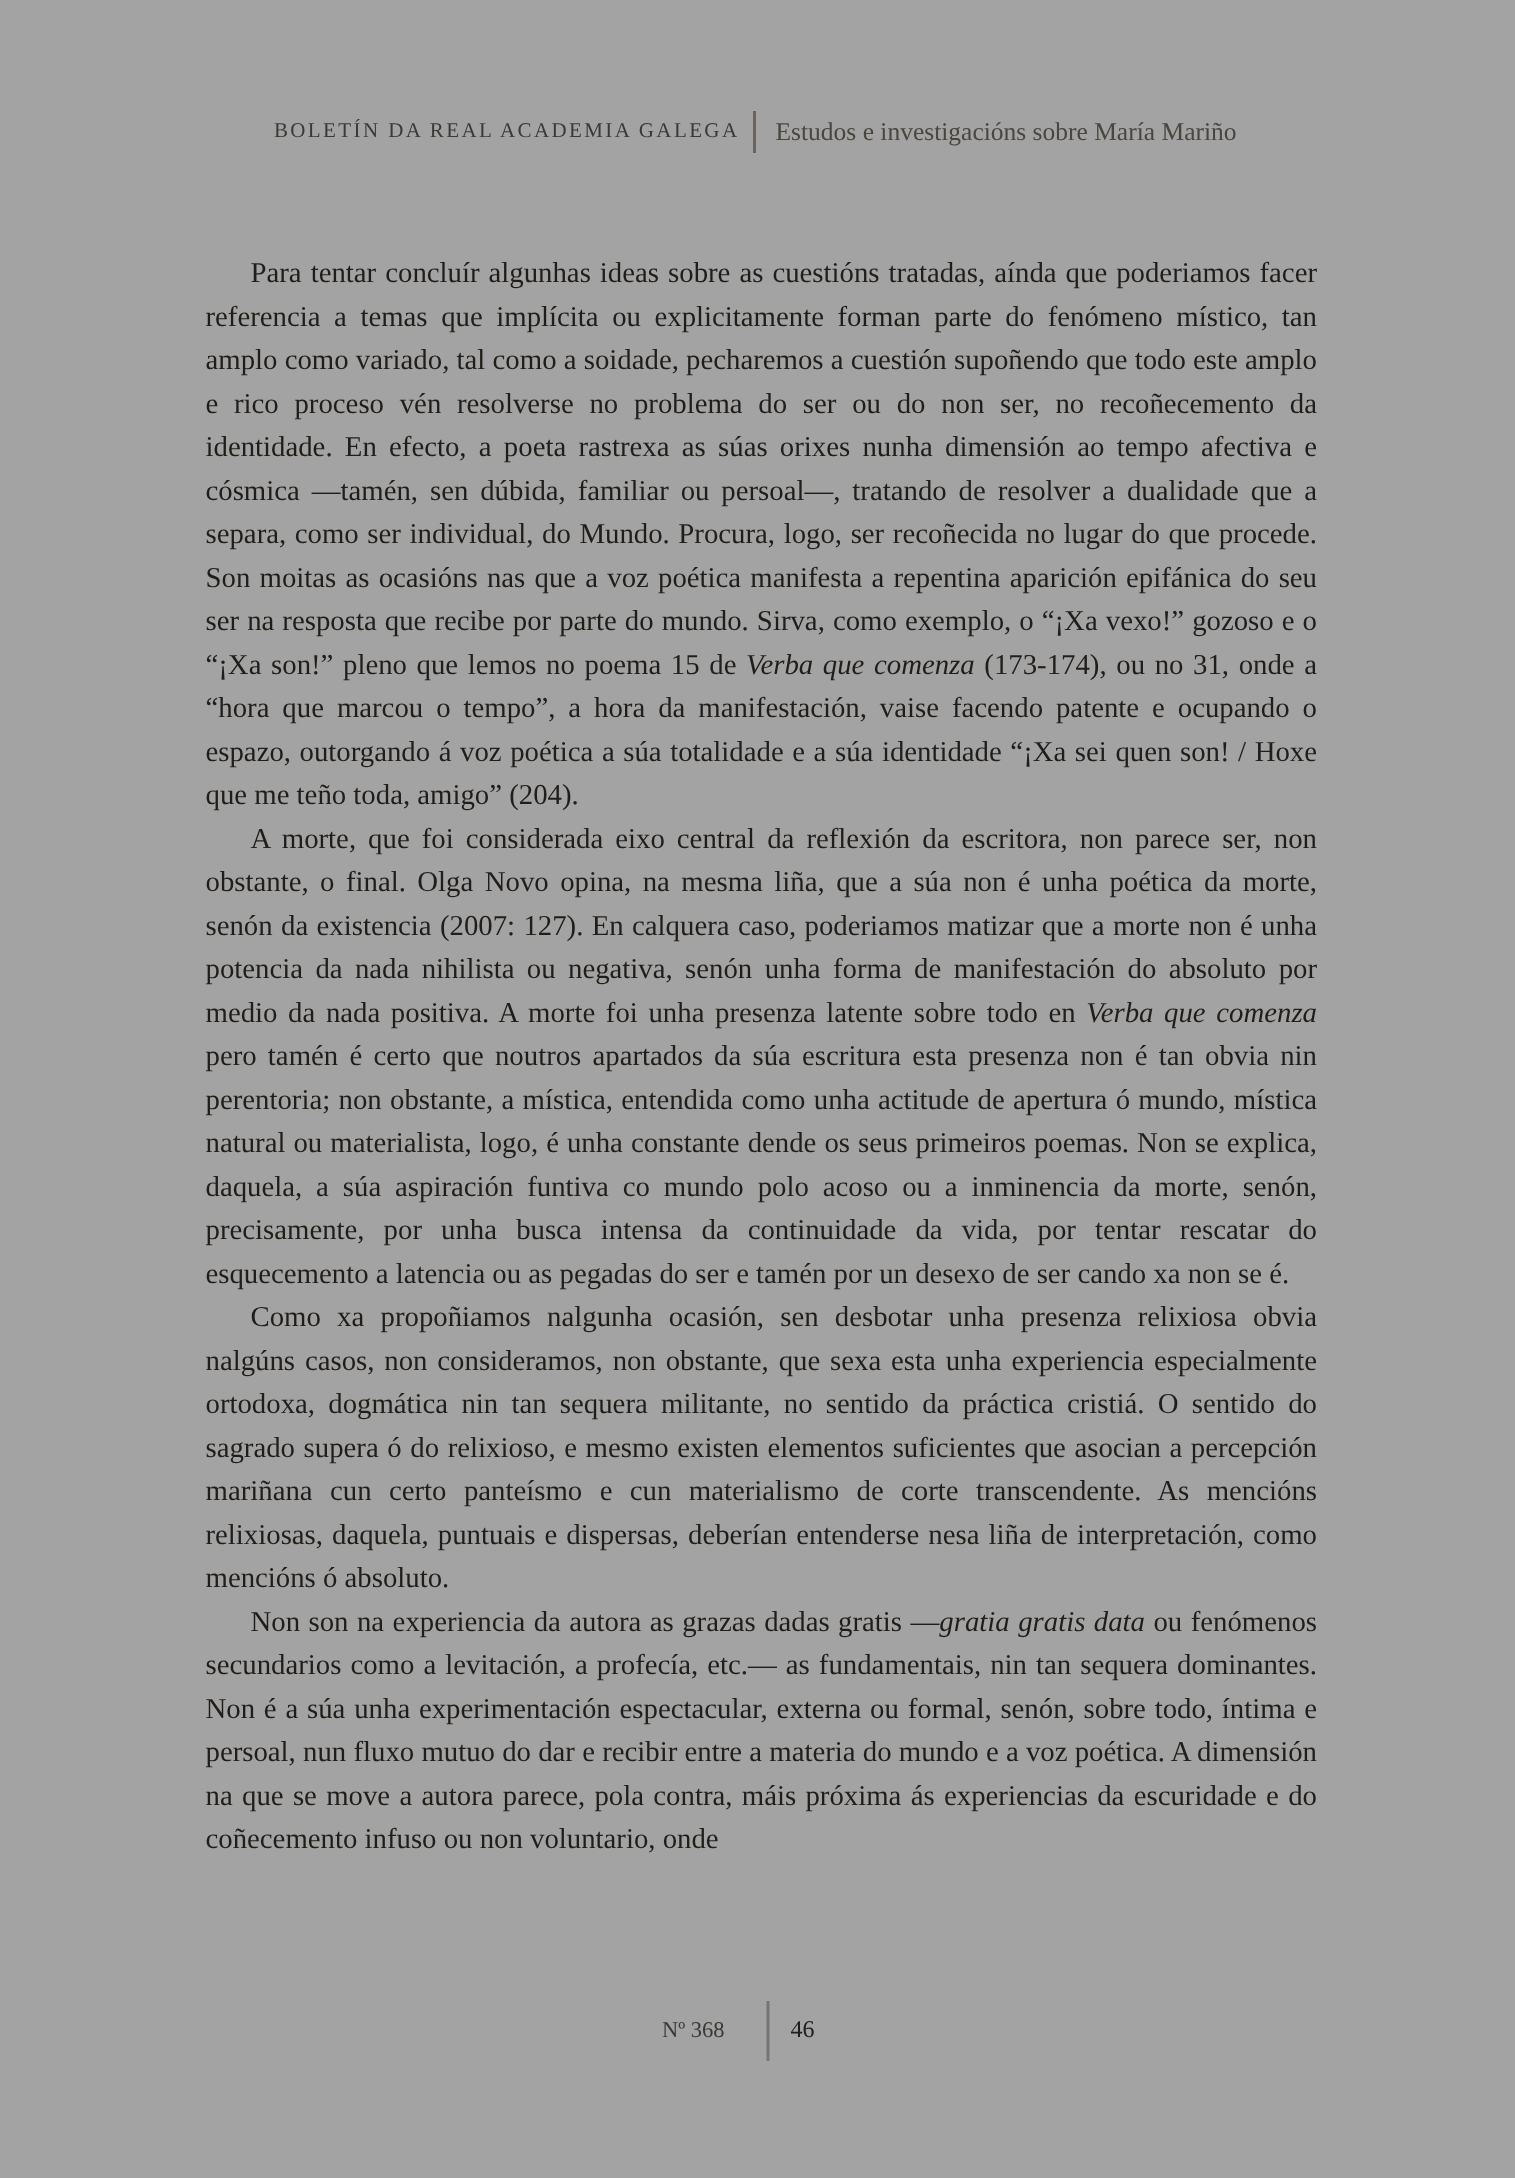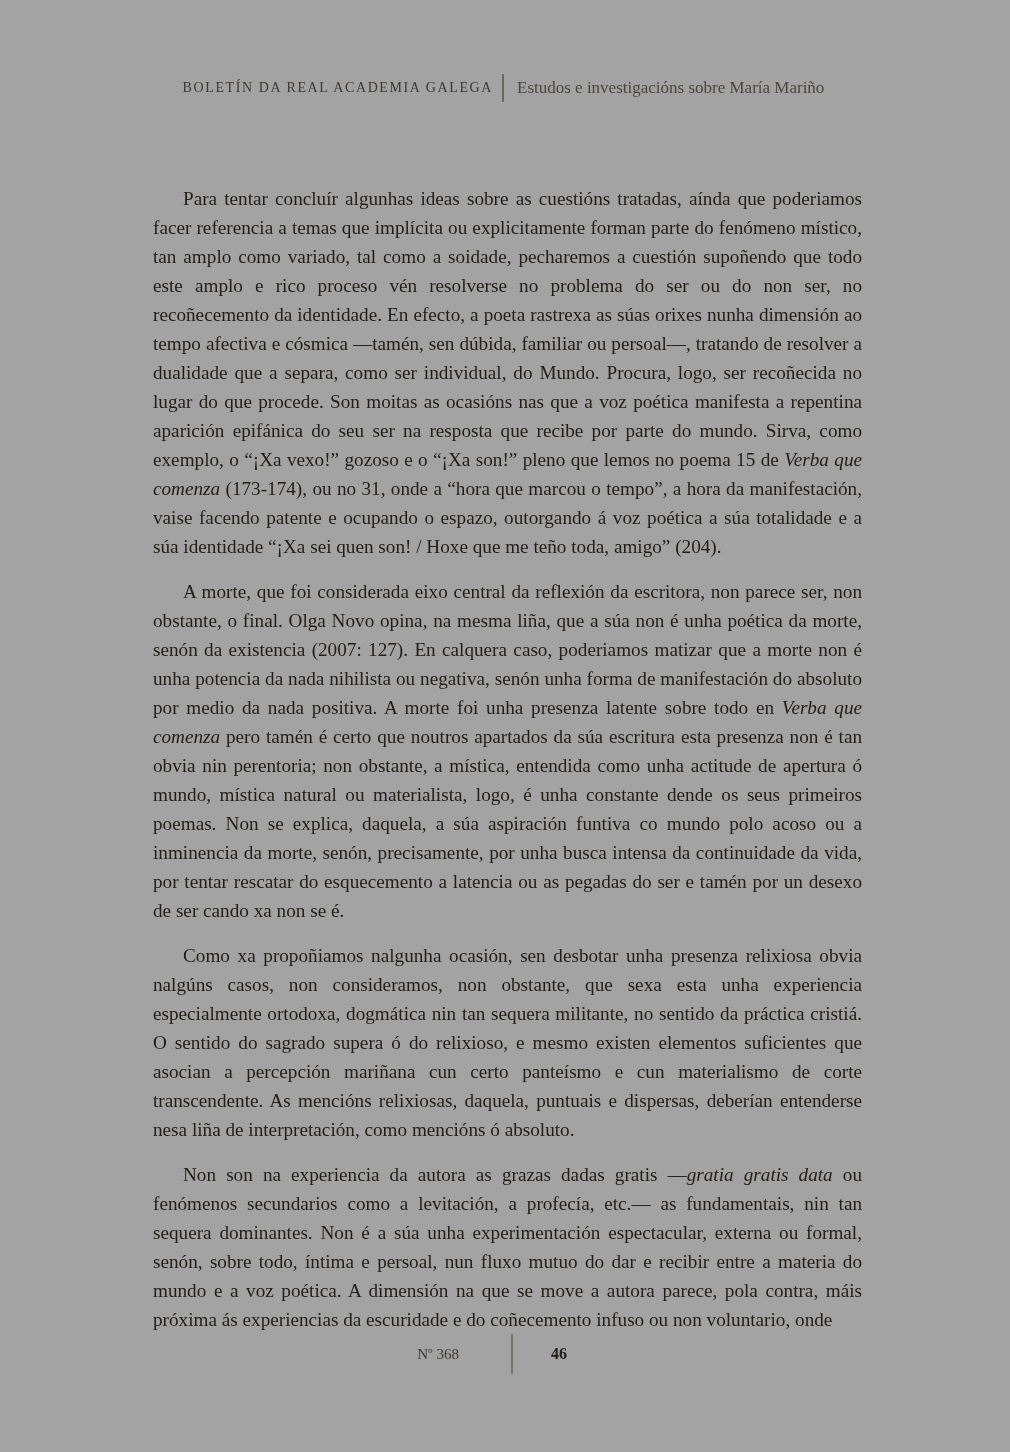"Para tentar concluír algunhas ideas" .body-text p.para { margin: 16px -> 0 }
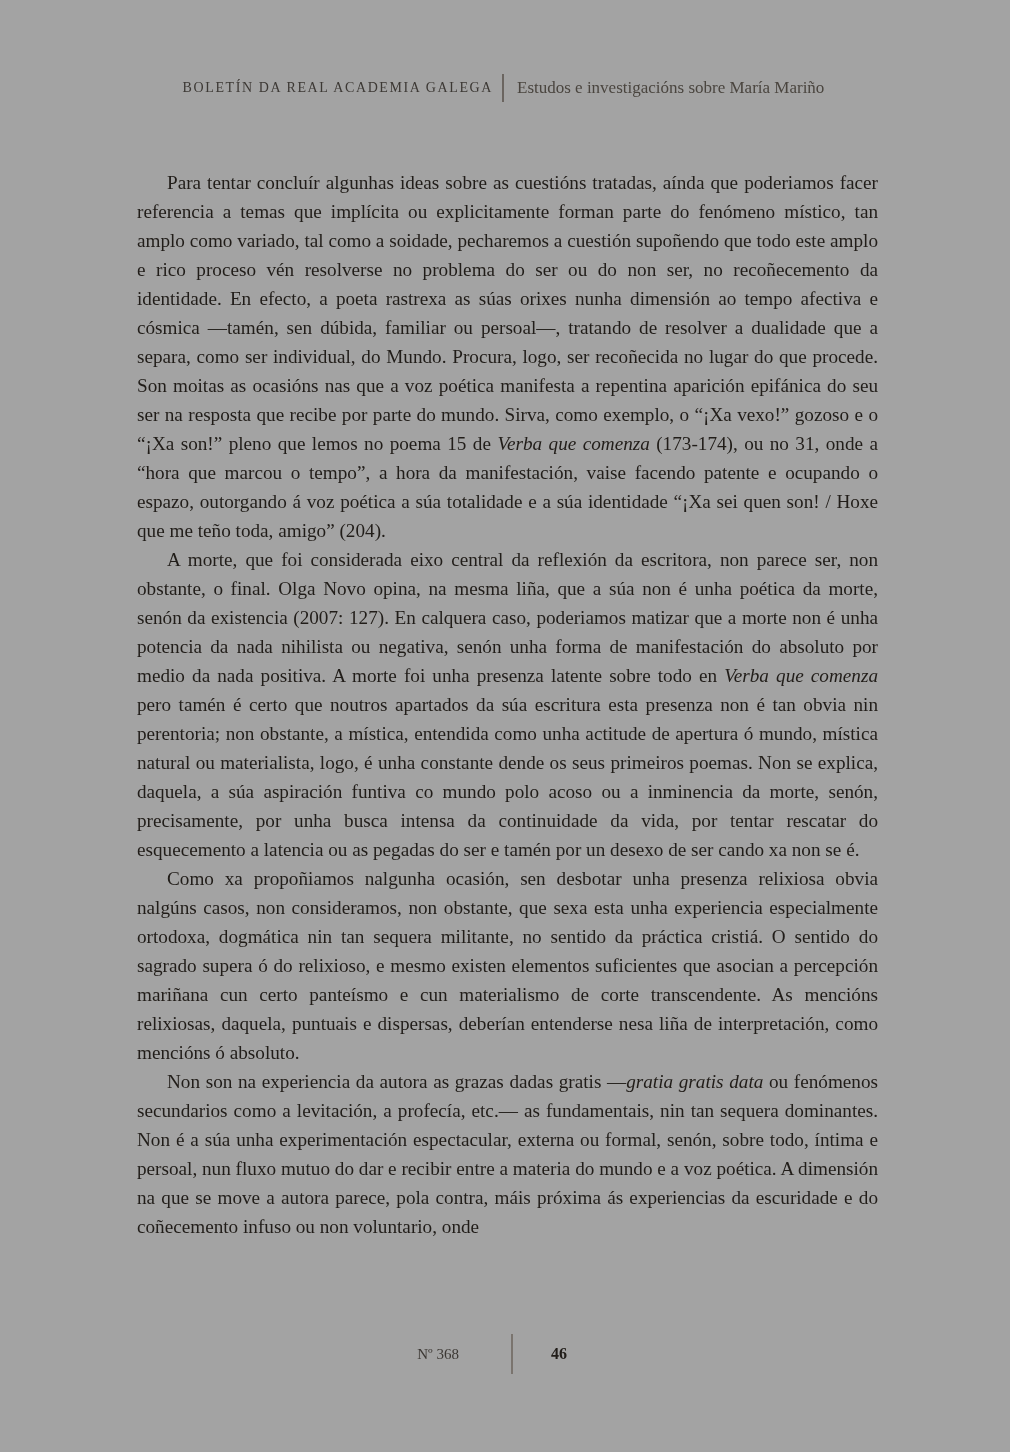"Nº 368" .running-footer { gap: 24px -> none }
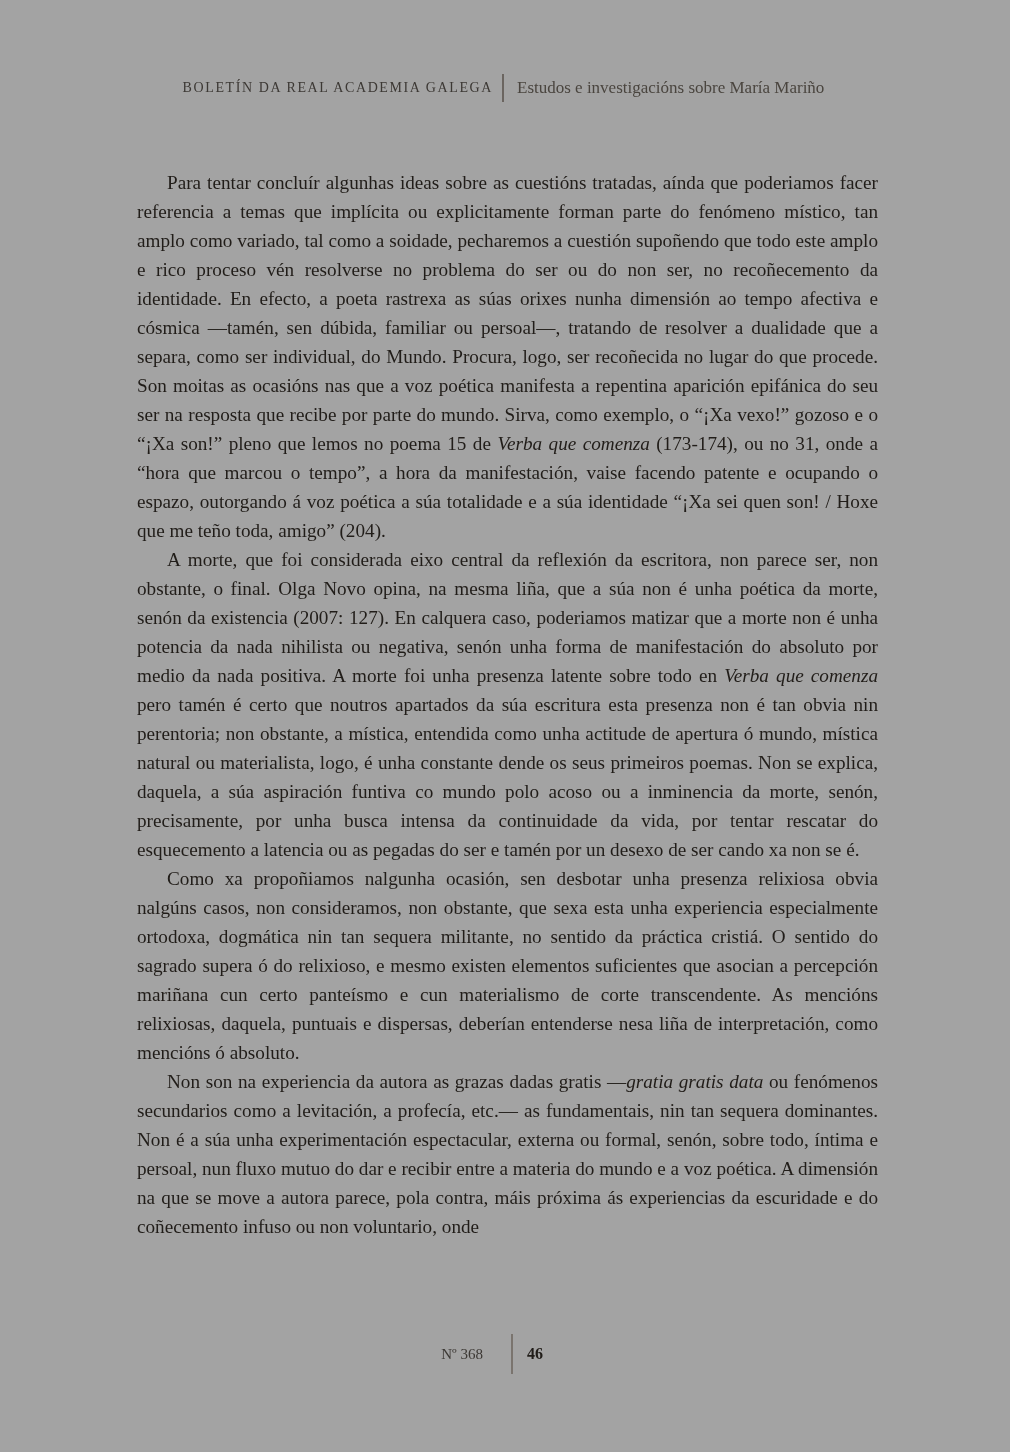"46" .footer-right { font-weight: bold -> normal }
